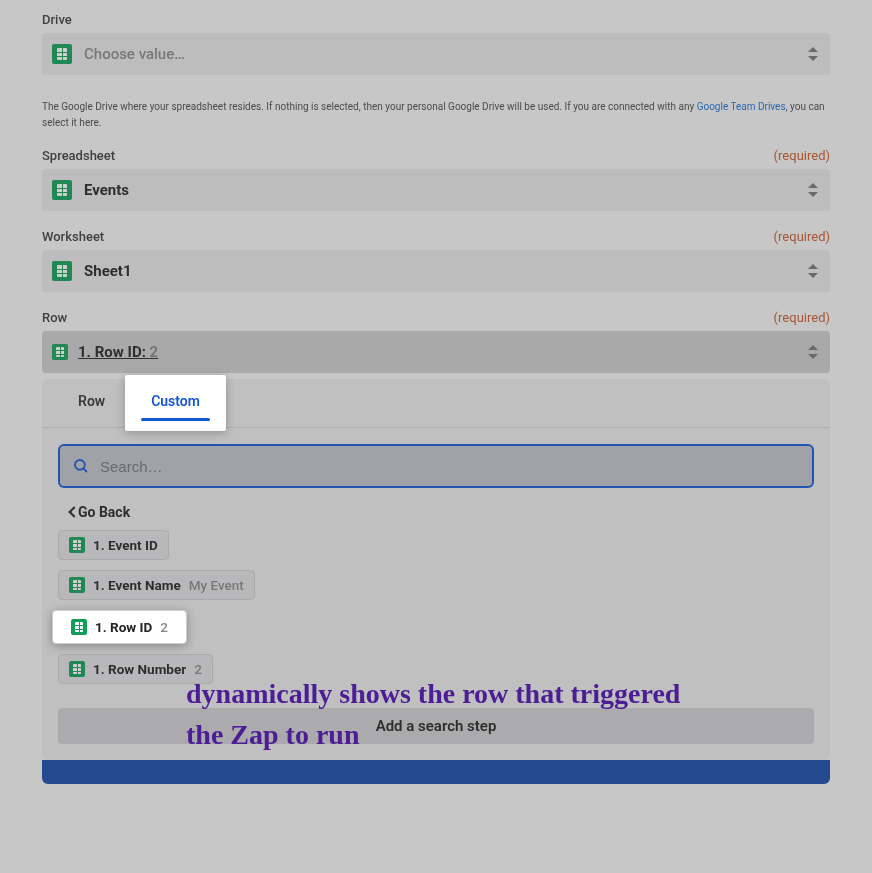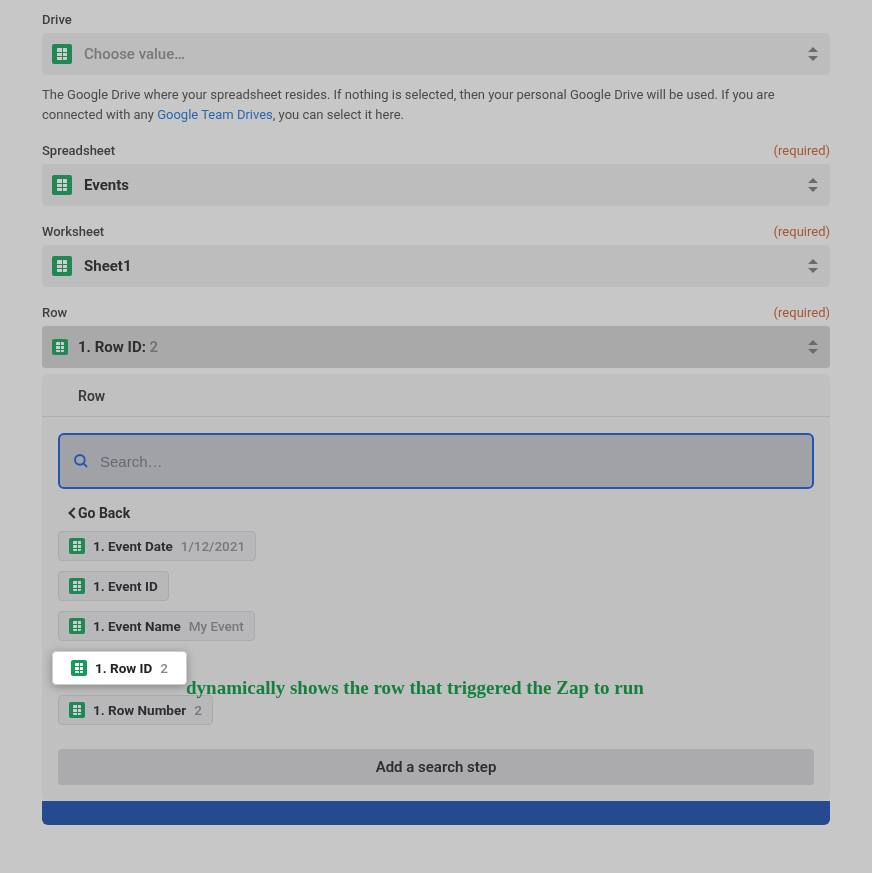"The Google Drive where your" .help-text { font-size: 13px -> 10px; margin-top: 10px -> 24px }
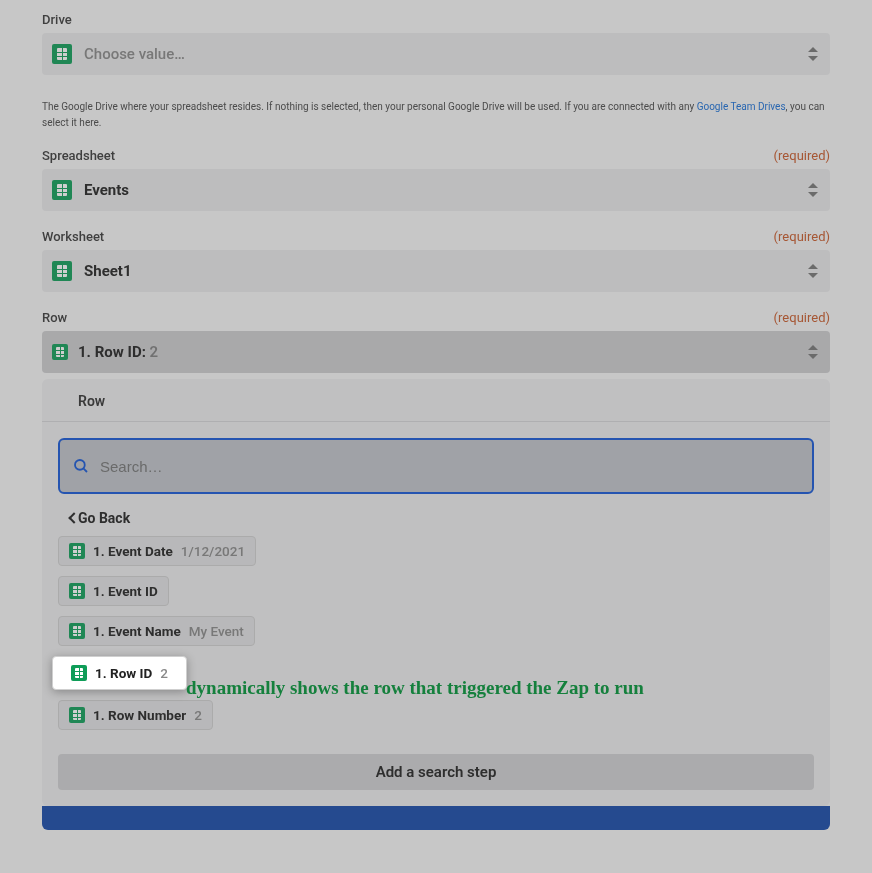"1. Row ID: 2" .row-value { text-decoration: none -> underline }
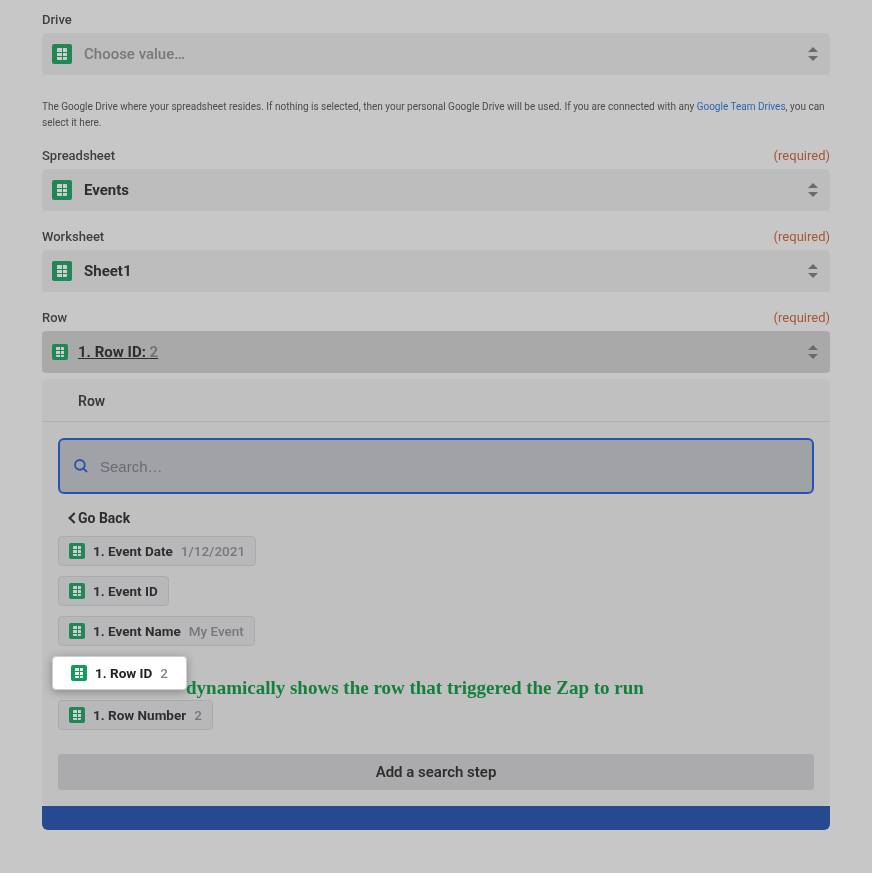"Custom" div.tab { html: none -> <div>Custom</div> }
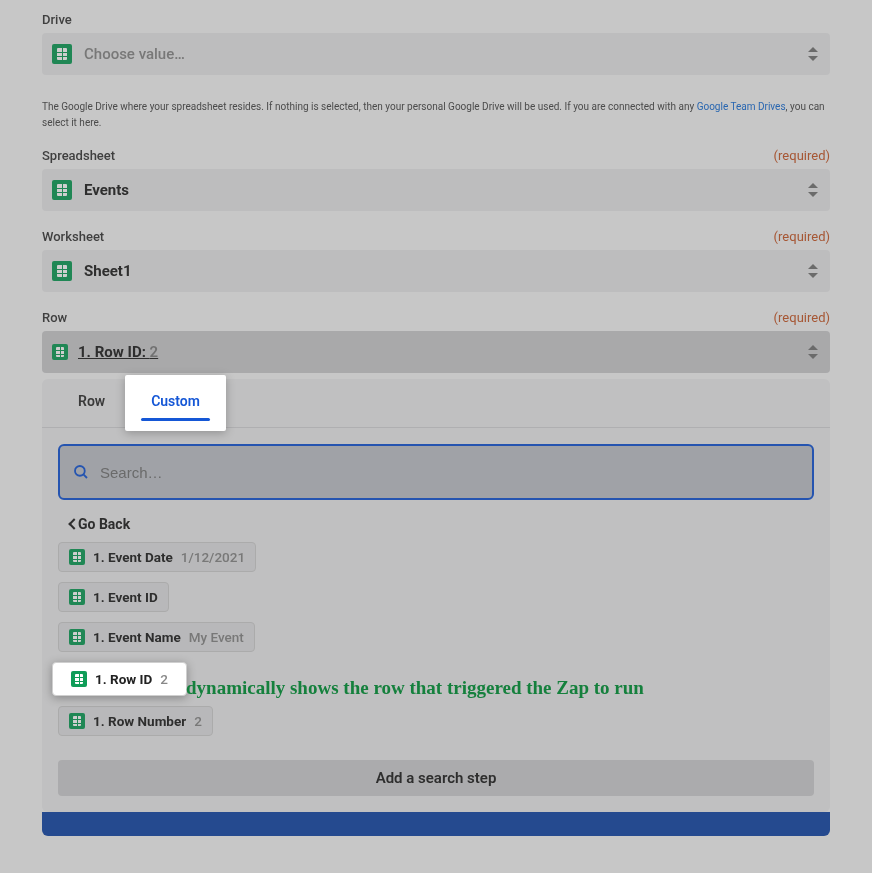"Search…" .search-box { height: 56px -> 44px }
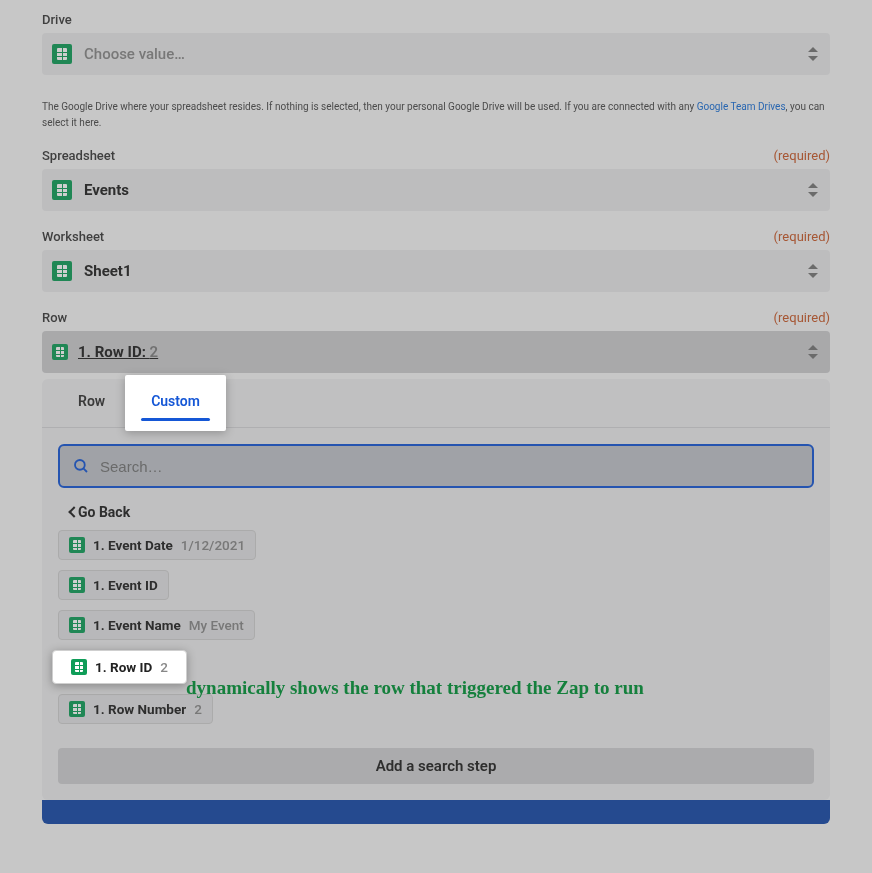"1. Event Date" div { html: <div><div> <span></span> <span>1. Event Date</span> <span>1/12/2021</span> </div></div> -> none }
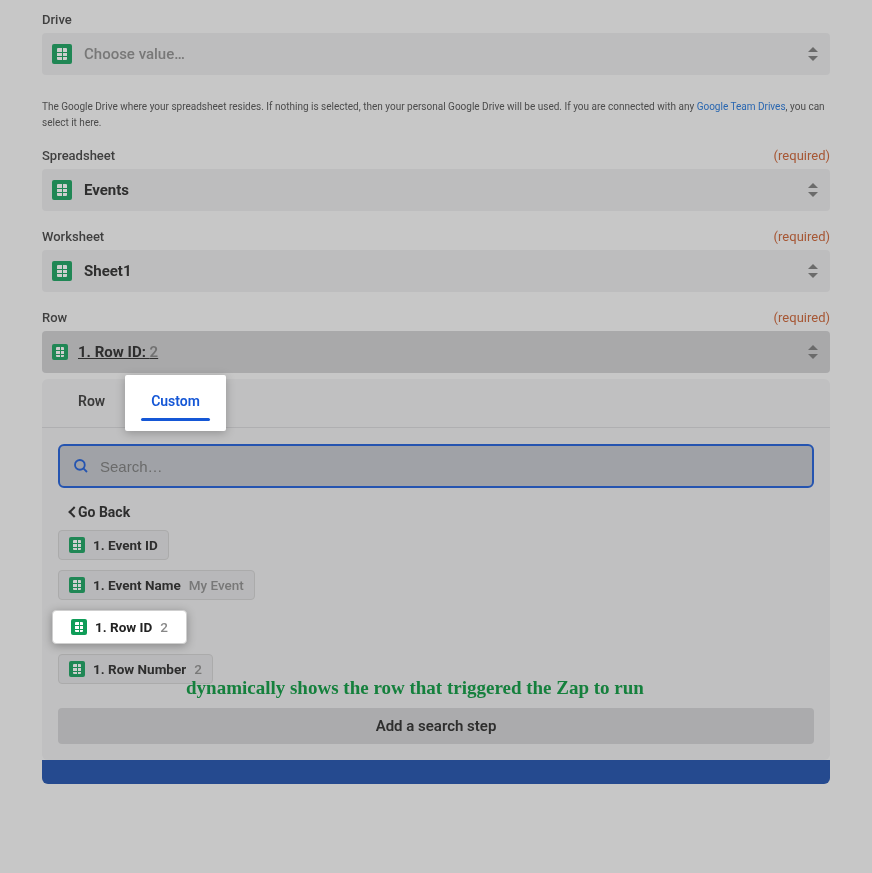"dynamically shows the row that" .annotation { color: #15803d -> #4c1d95; font-size: 19px -> 28px }
